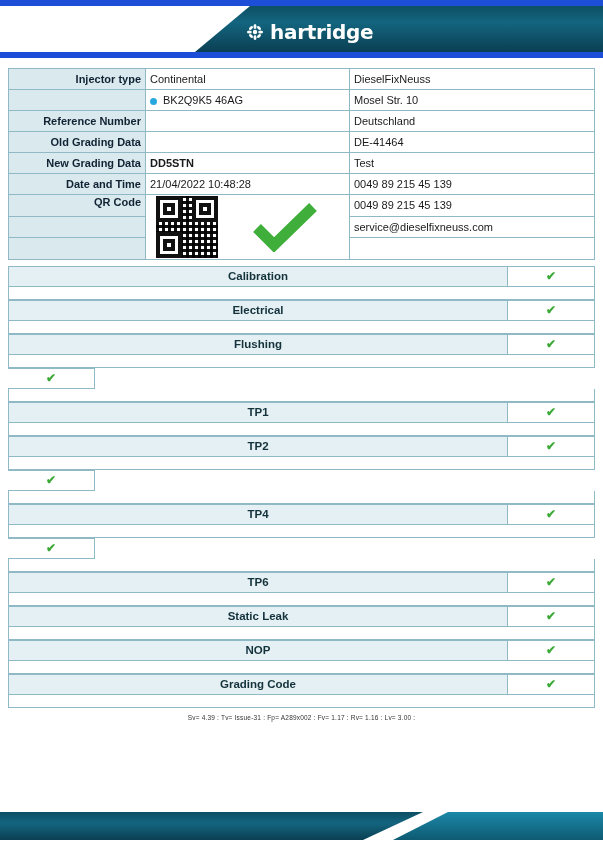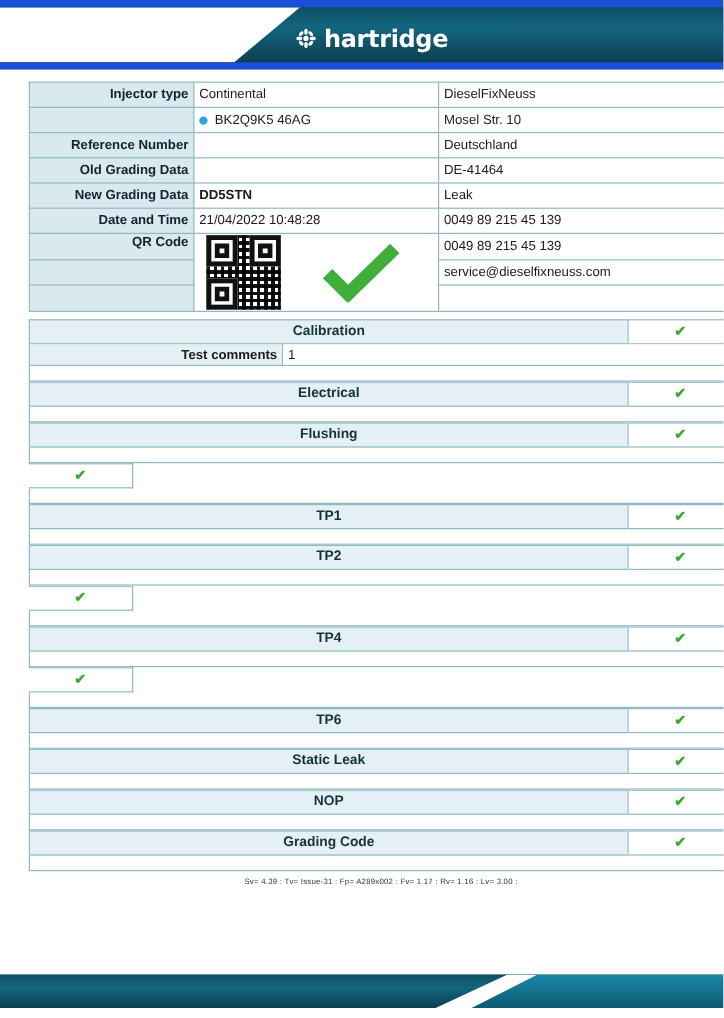"Injector type" .page { padding: 0 24px -> 0 8px }
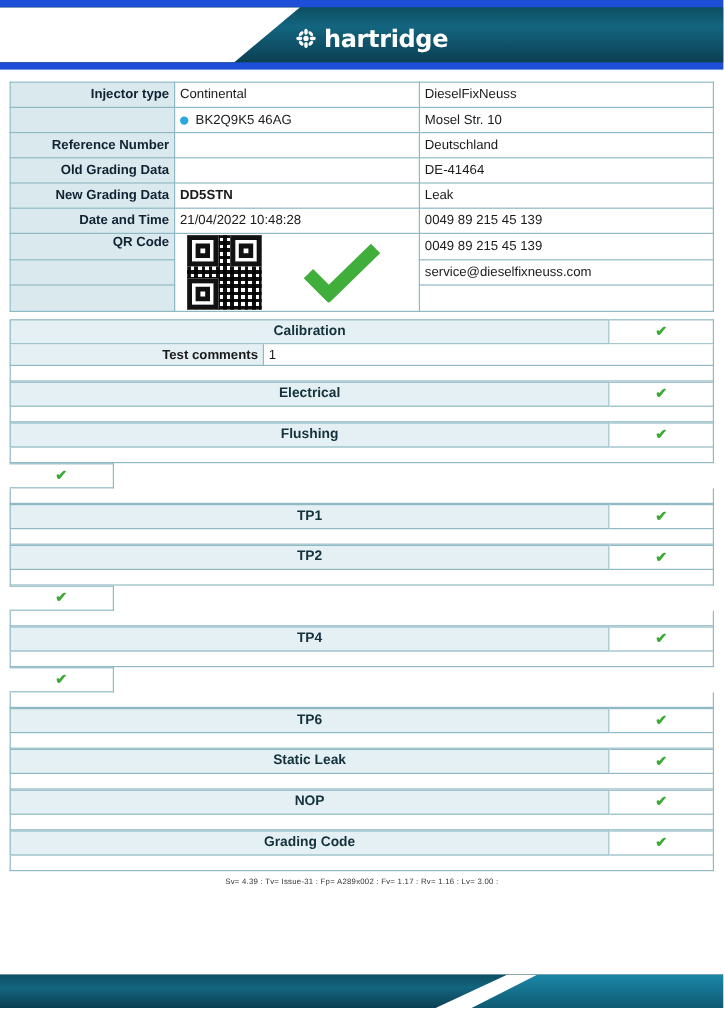"Leak" td.cust { text: Leak -> Test }
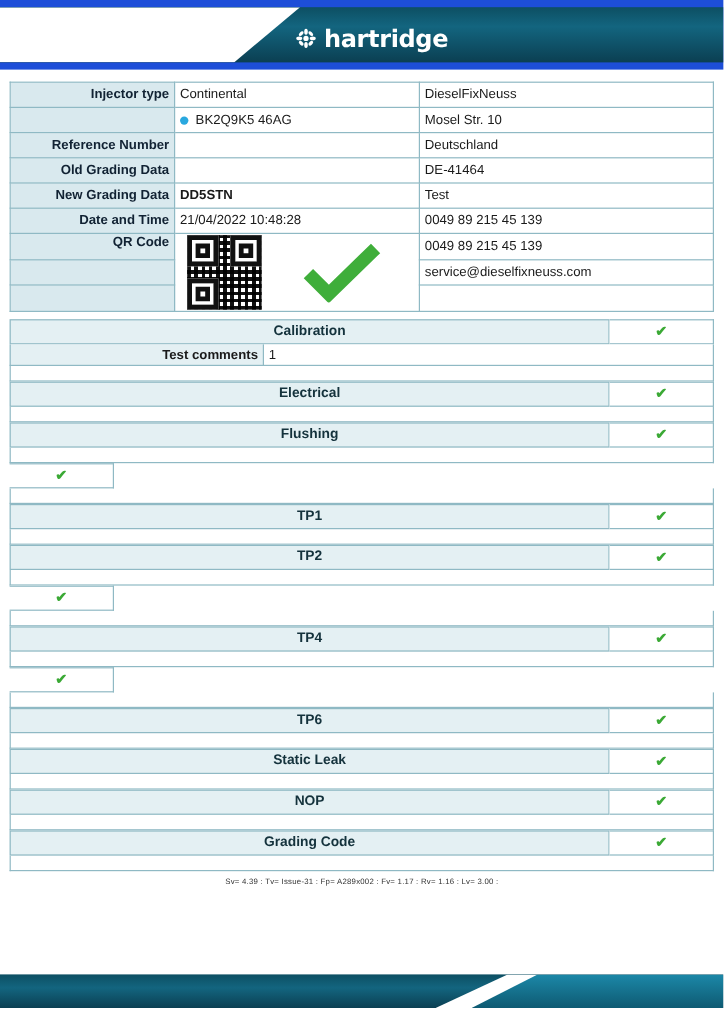"Test comments" div.comment-row { html: <div> <div>Test comments</div> <div>1</div> </div> -> none }
